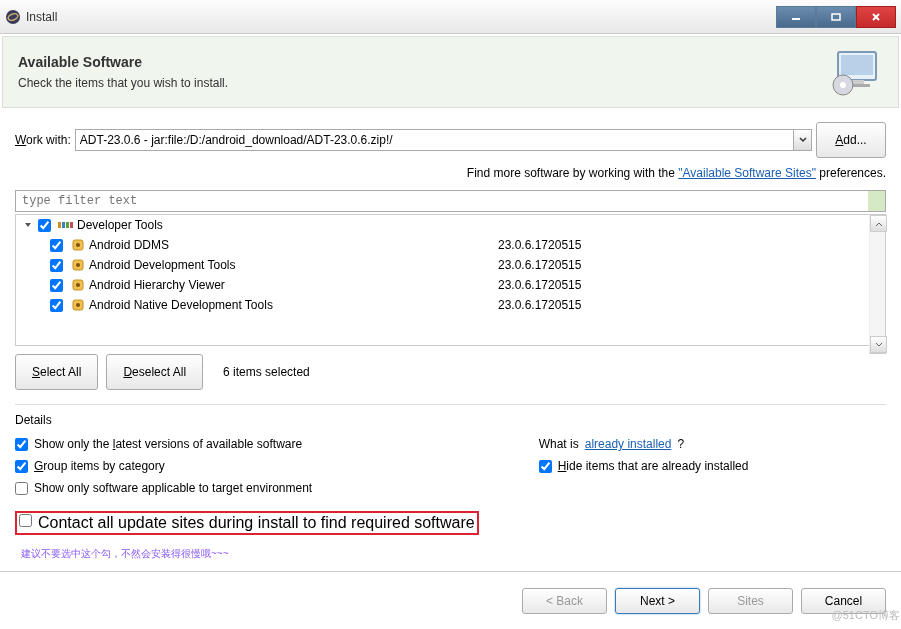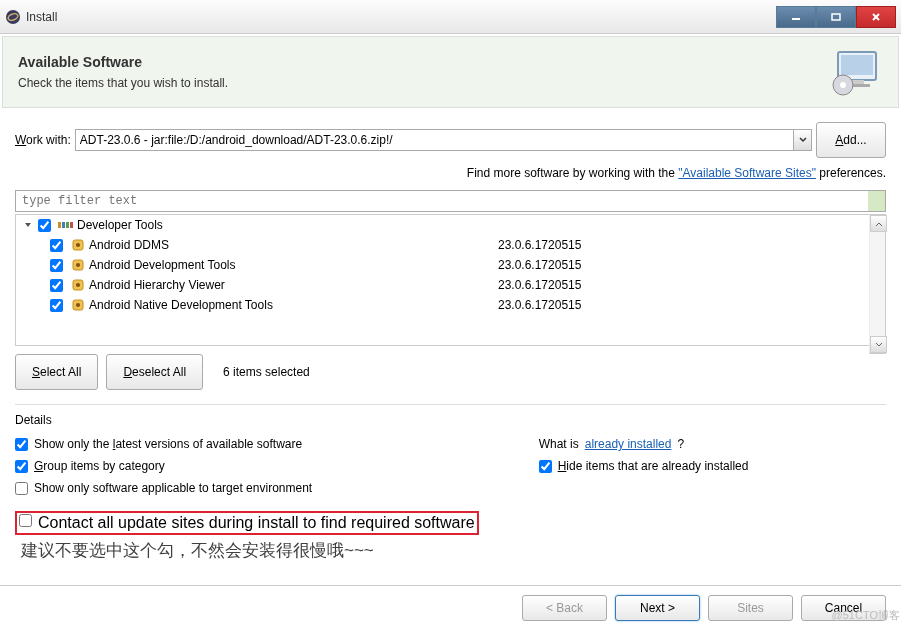"建议不要选中这个勾，不然会安装得很慢哦~~~" .annotation { color: #404040 -> #8b5cf6; font-size: 17px -> 10px; margin-top: 4px -> 12px }
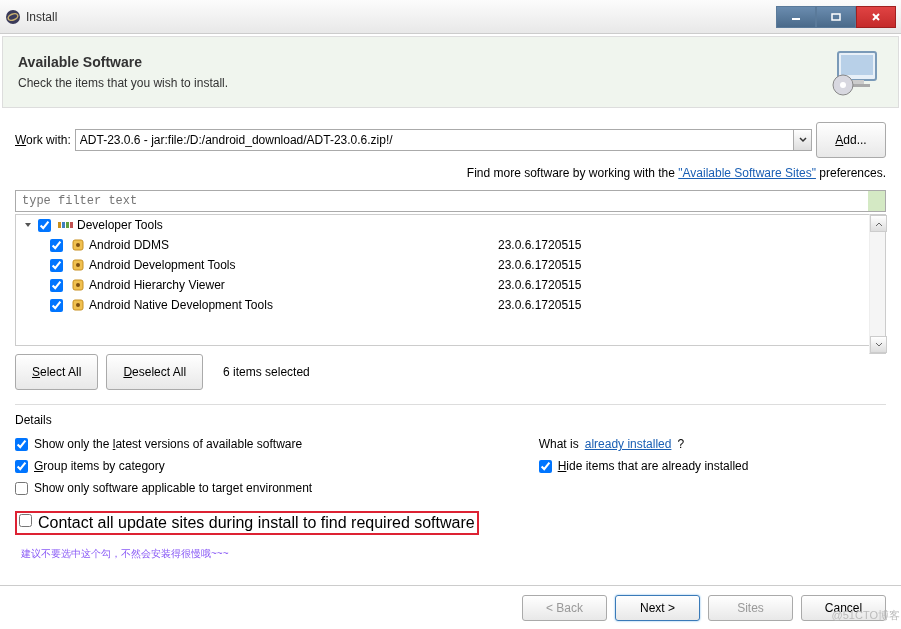"< Back" .footer { height: 44px -> 58px }
